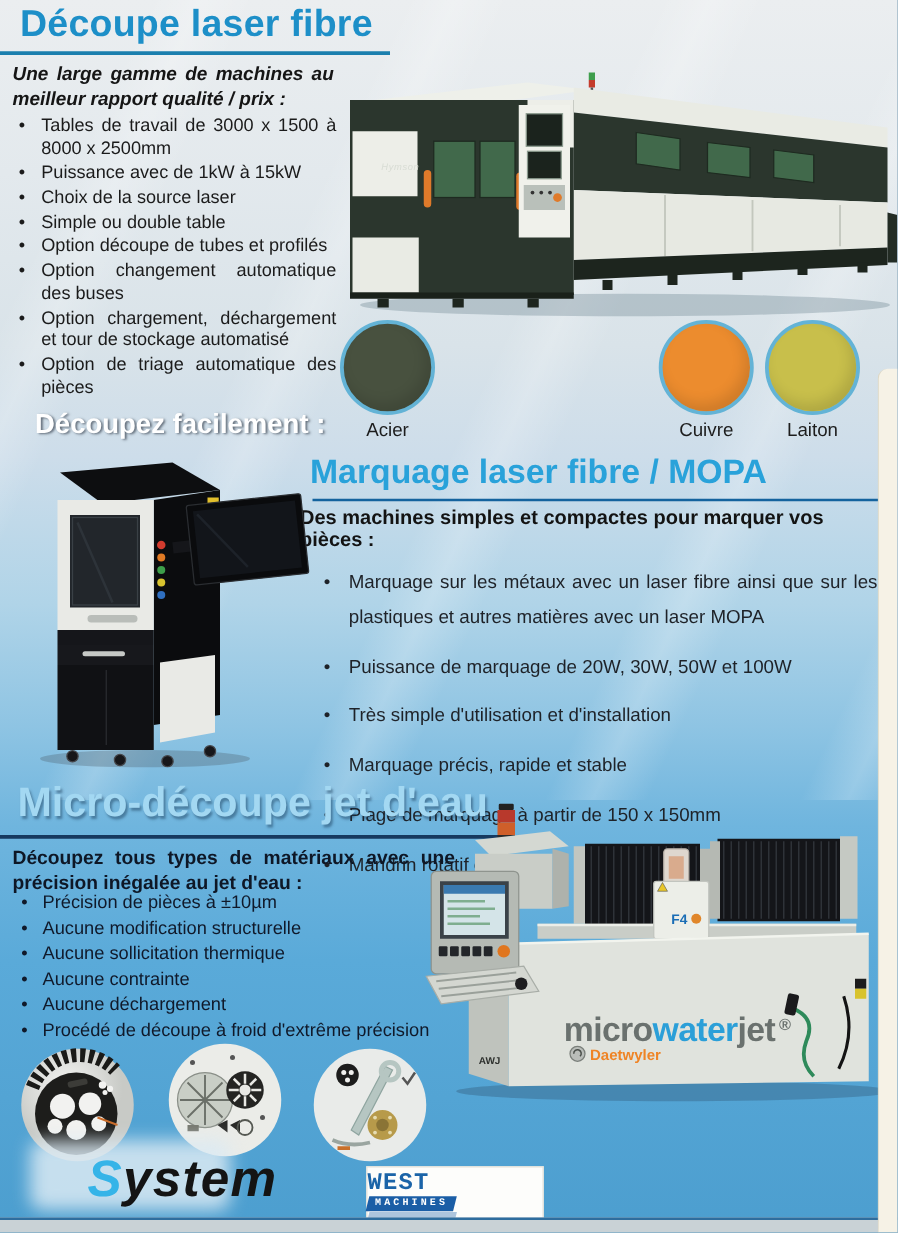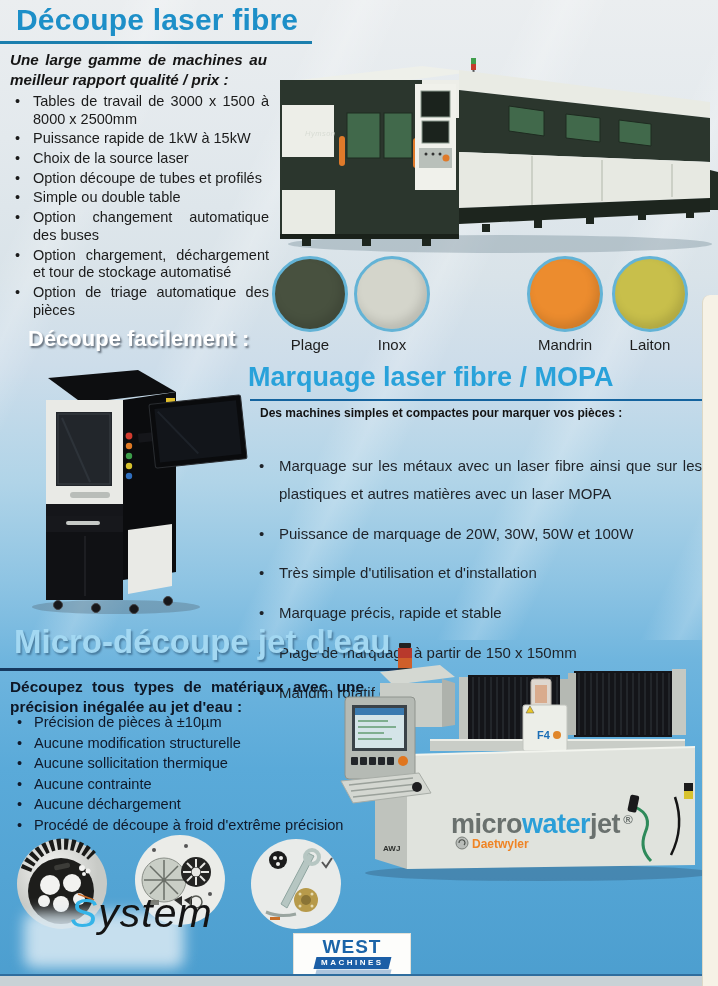"Puissance rapide de 1kW à" li { text: rapide -> avec }
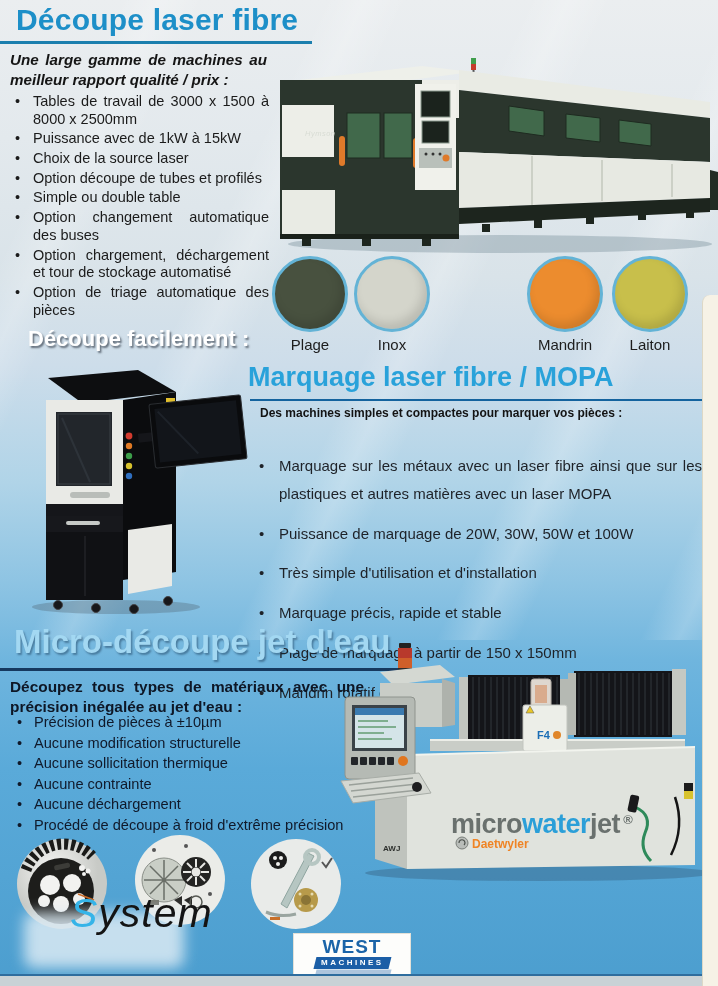"Option découpe de tubes et" li { order: before "Simple ou double table" -> after "Simple ou double table" }
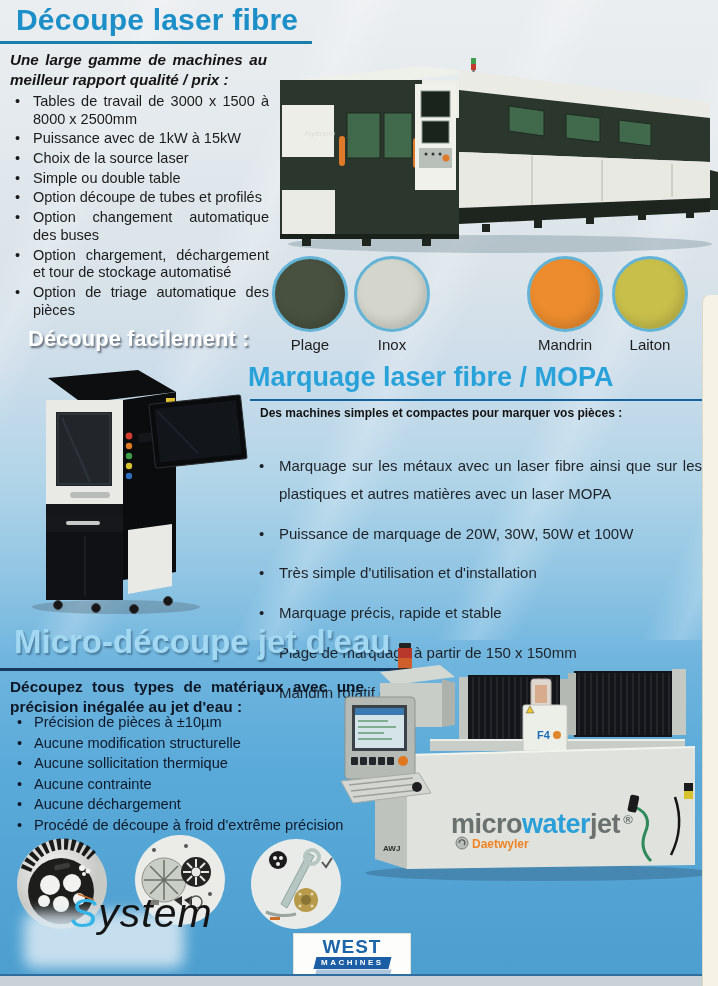"Découpe facilement :" div.abs { text: Découpe -> Découpez }
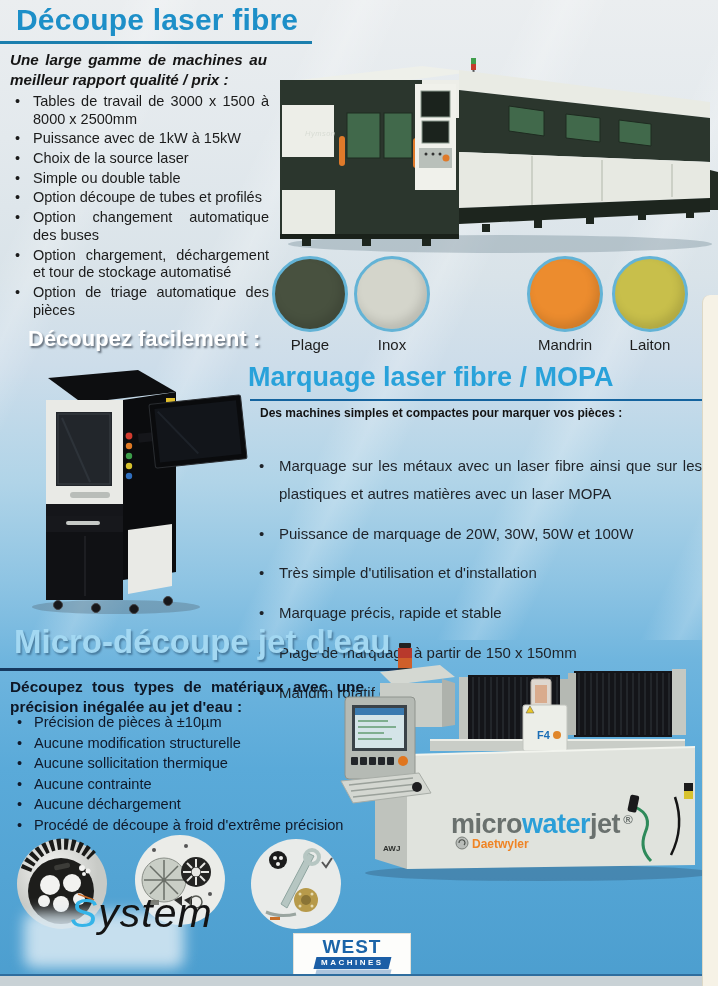"Plage" div.lbl { text: Plage -> Acier }
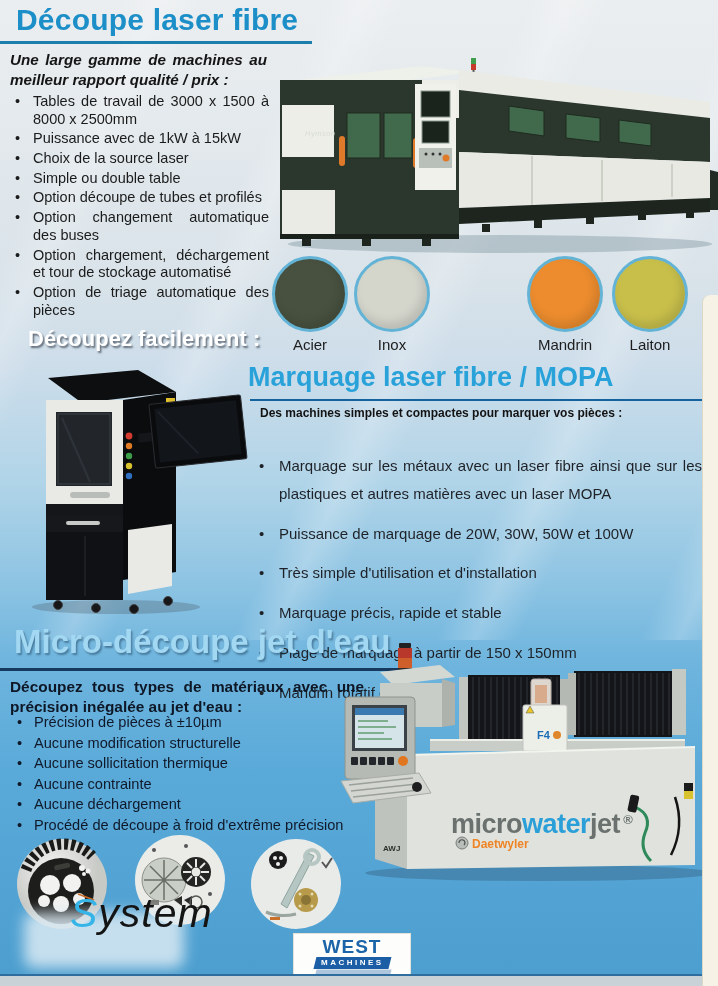"Inox" div.abs { html: <div> <div></div> <div>Inox</div> </div> -> none }
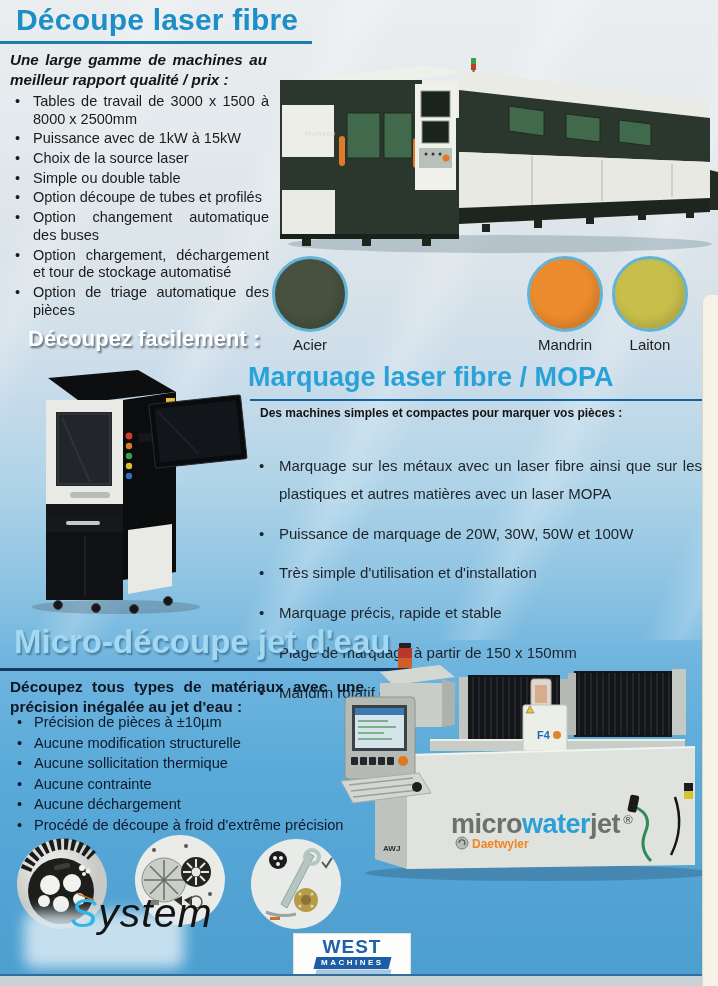"Mandrin" div.lbl { text: Mandrin -> Cuivre }
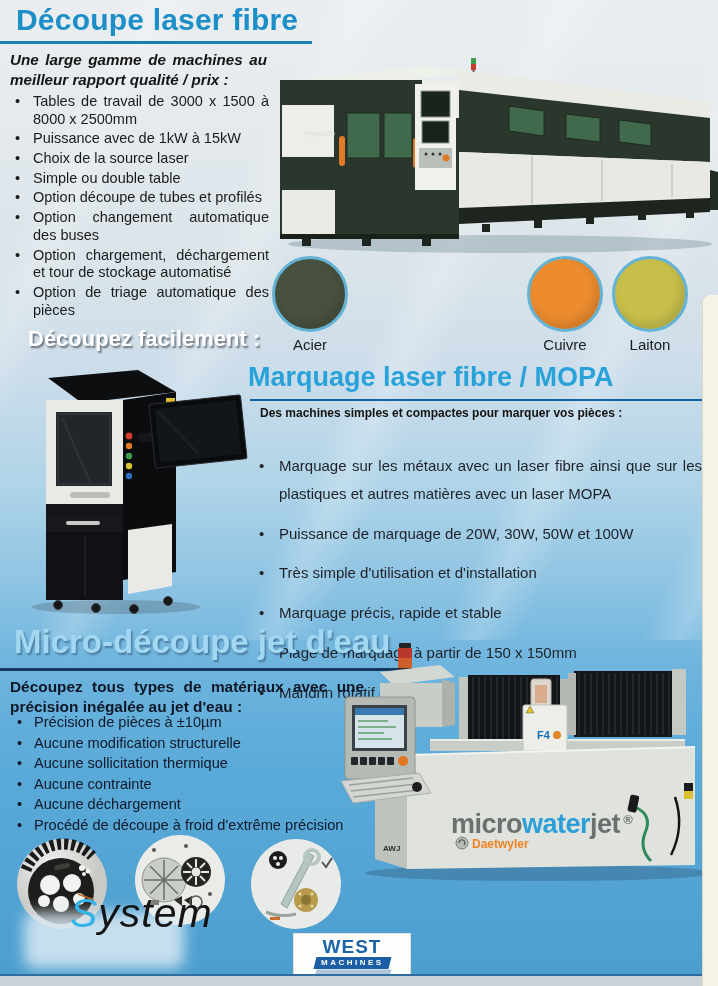"Des machines simples et compactes" .intro2 { font-size: 12px -> 16px; left: 260px -> 240px }
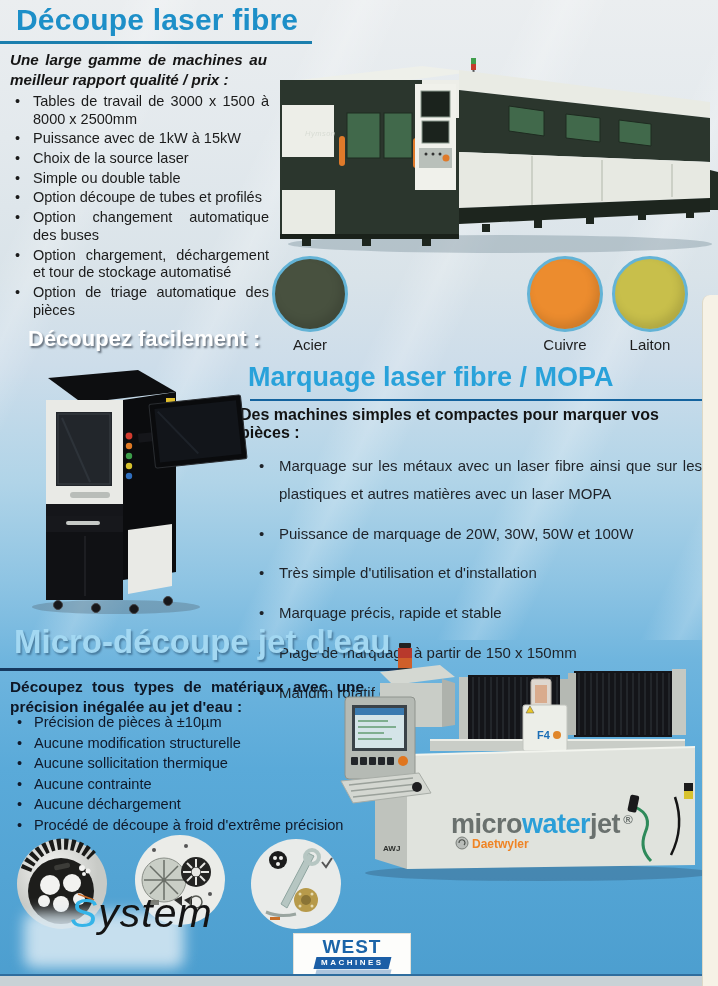"System" .syslogo { font-weight: normal -> bold; top: 890px -> 920px }
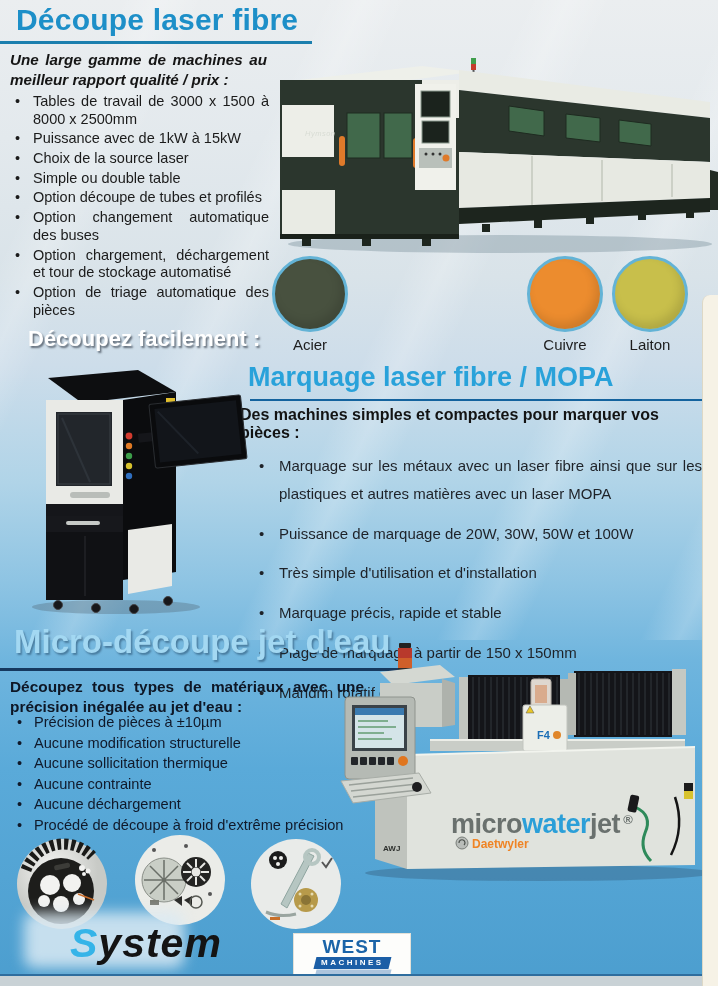"WEST" .westbox { align-items: center -> flex-start; font-family: none -> Liberation Mono, monospace; width: 118px -> 142px }
